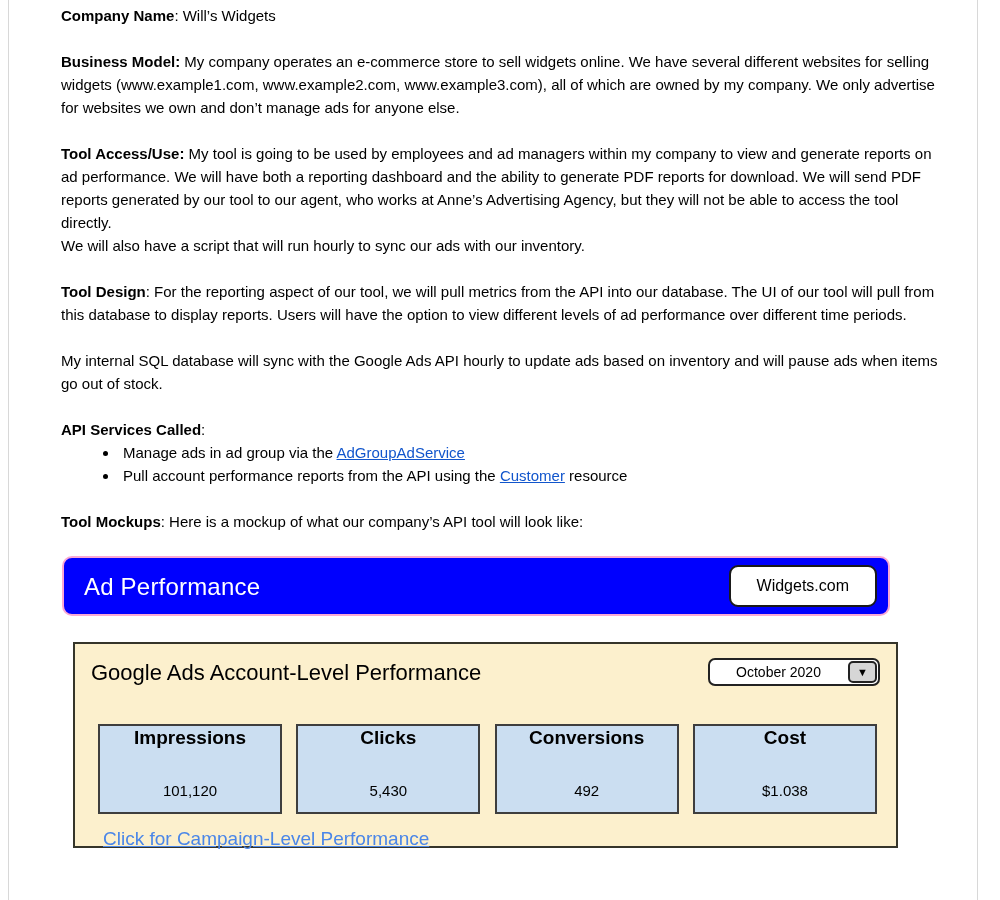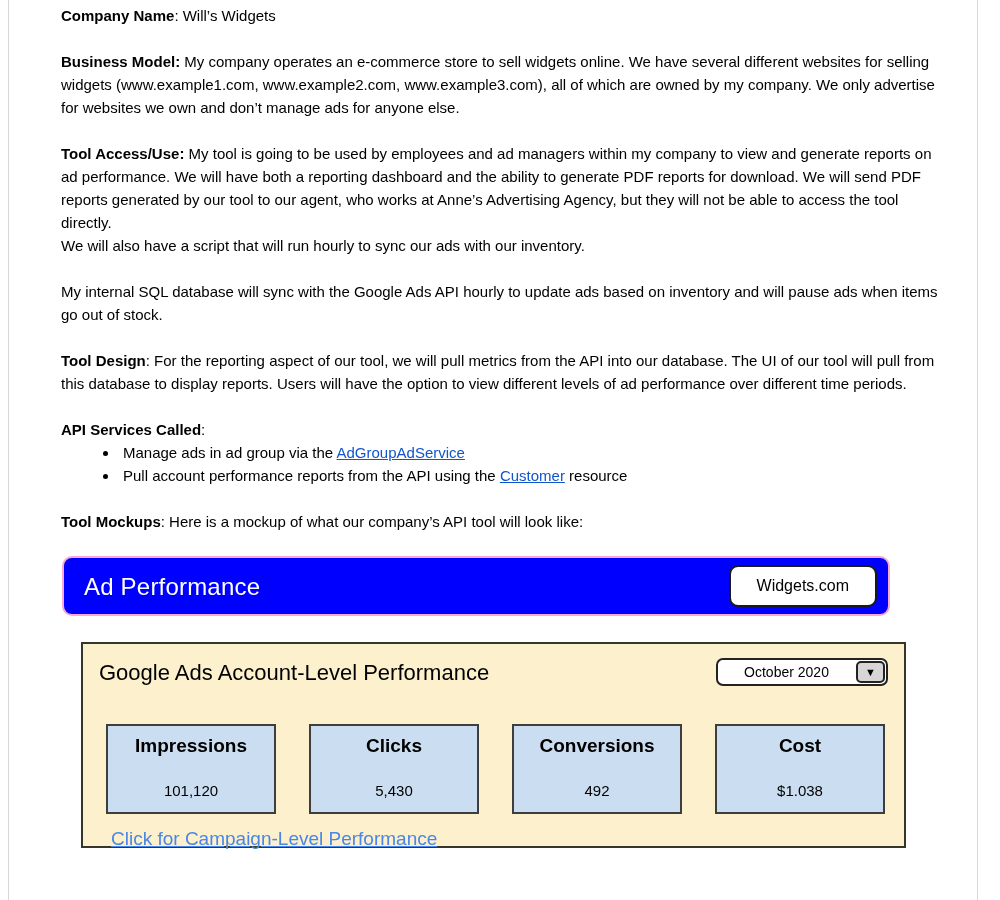"My internal SQL database will" p.para { order: before "Tool Design: For the reporting" -> after "Tool Design: For the reporting" }
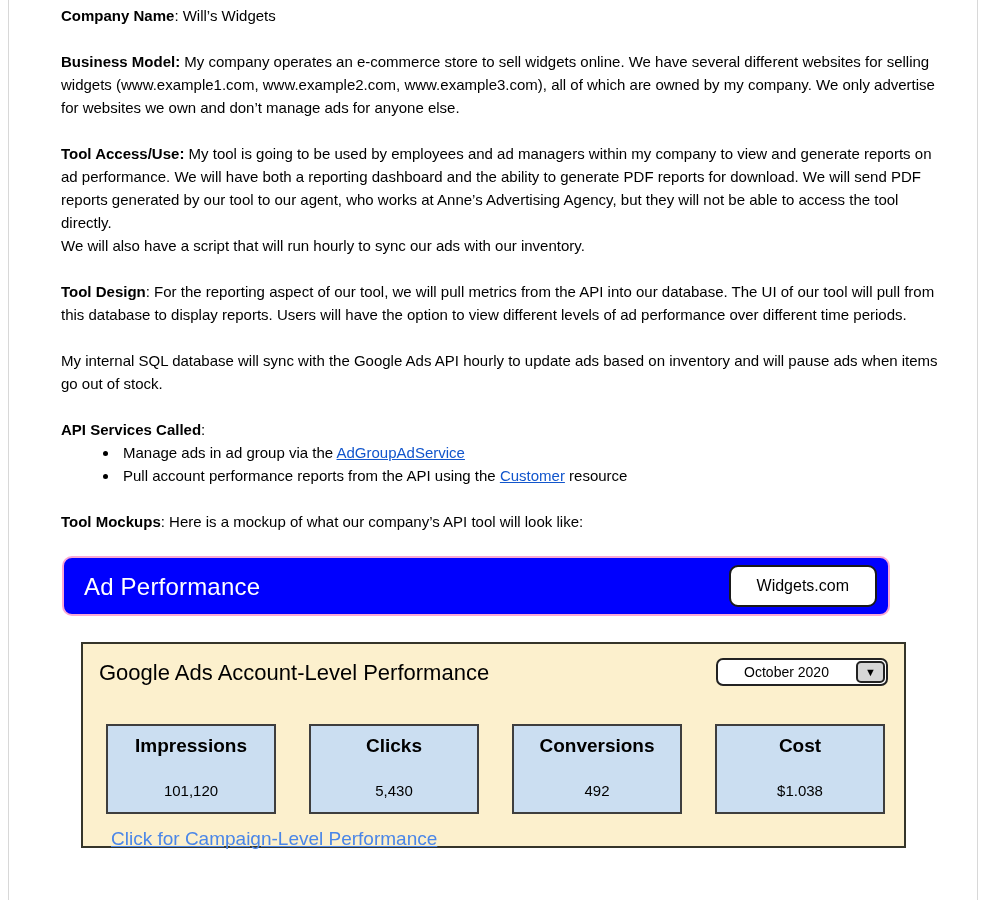"Google Ads Account-Level Performance" .panel { margin: 26px 0 0 20px -> 26px 0 0 12px }
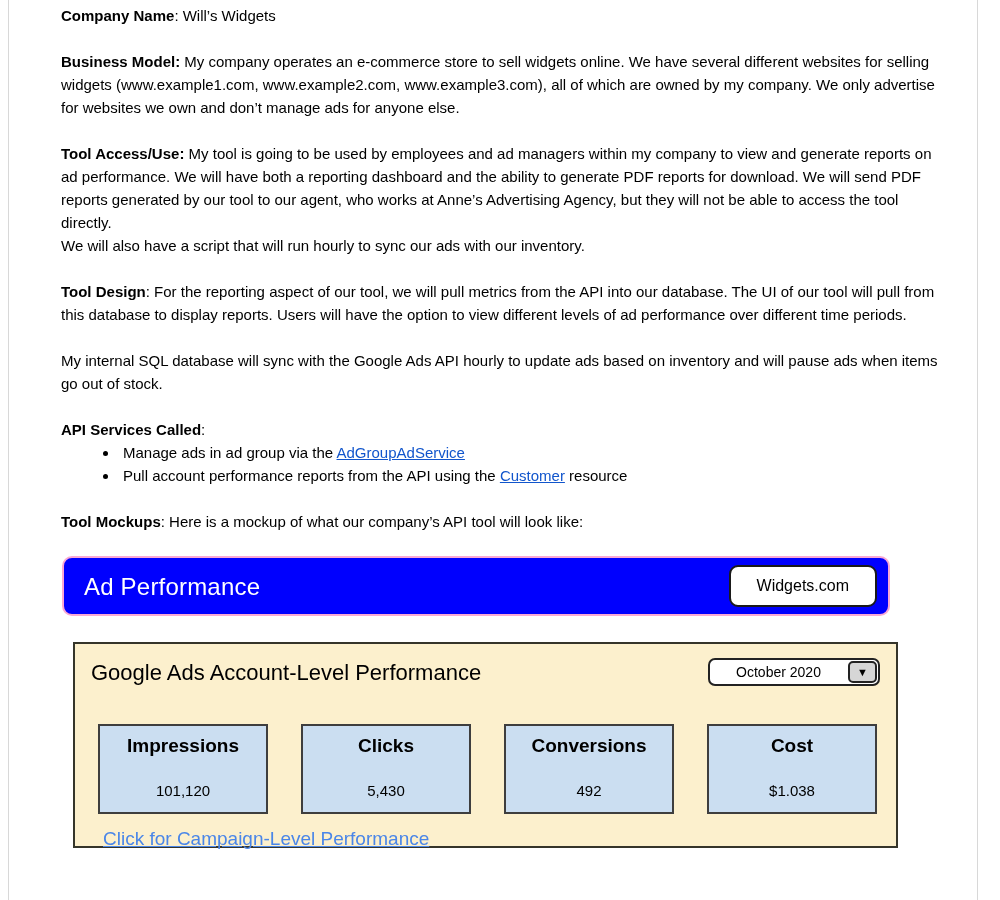"Impressions" .metric-card { padding: 8px 0 10px 0 -> 0 0 10px 0; width: 170px -> 184px }
